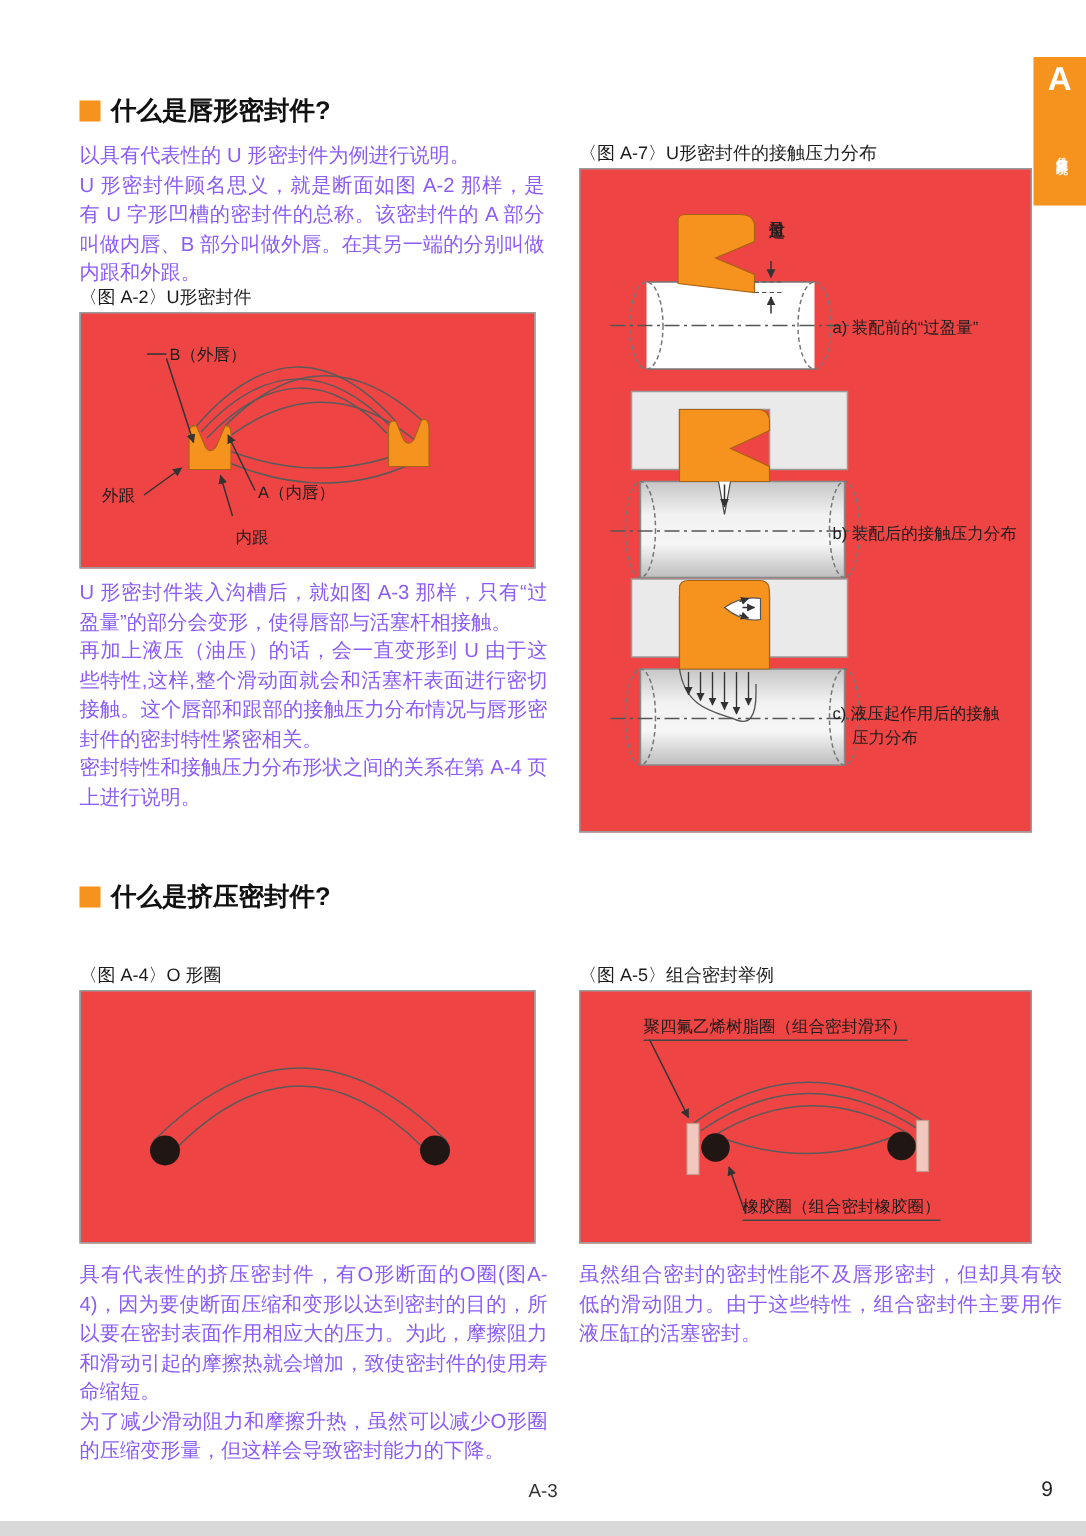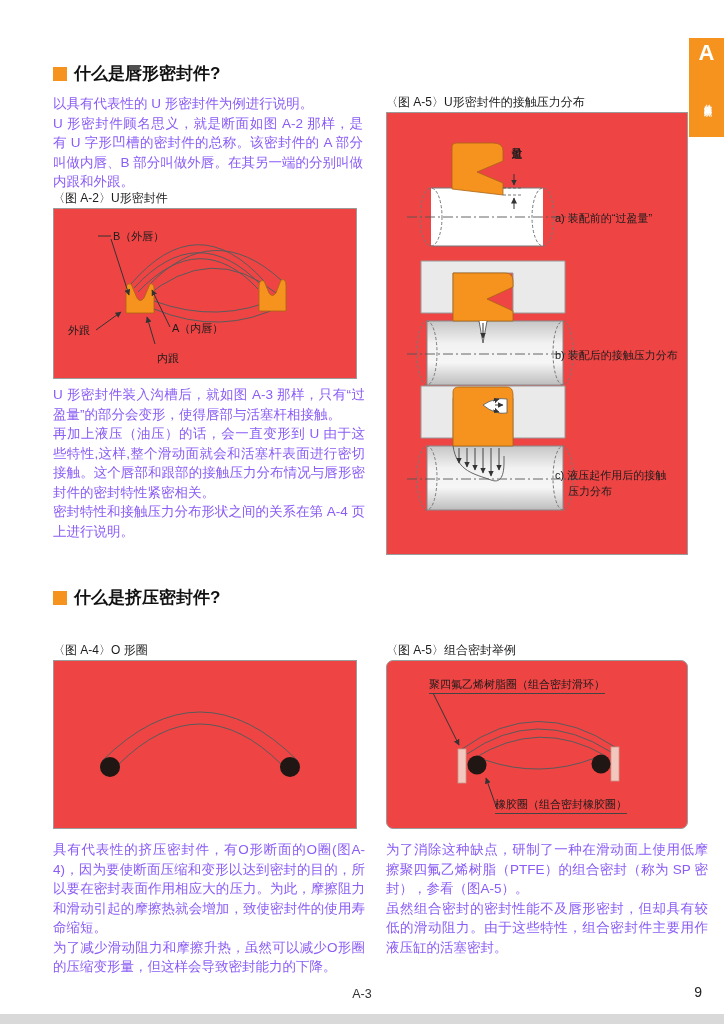"〈图 A-5〉U形密封件的接触压力分布" div.cap { text: A-5 -> A-7 }
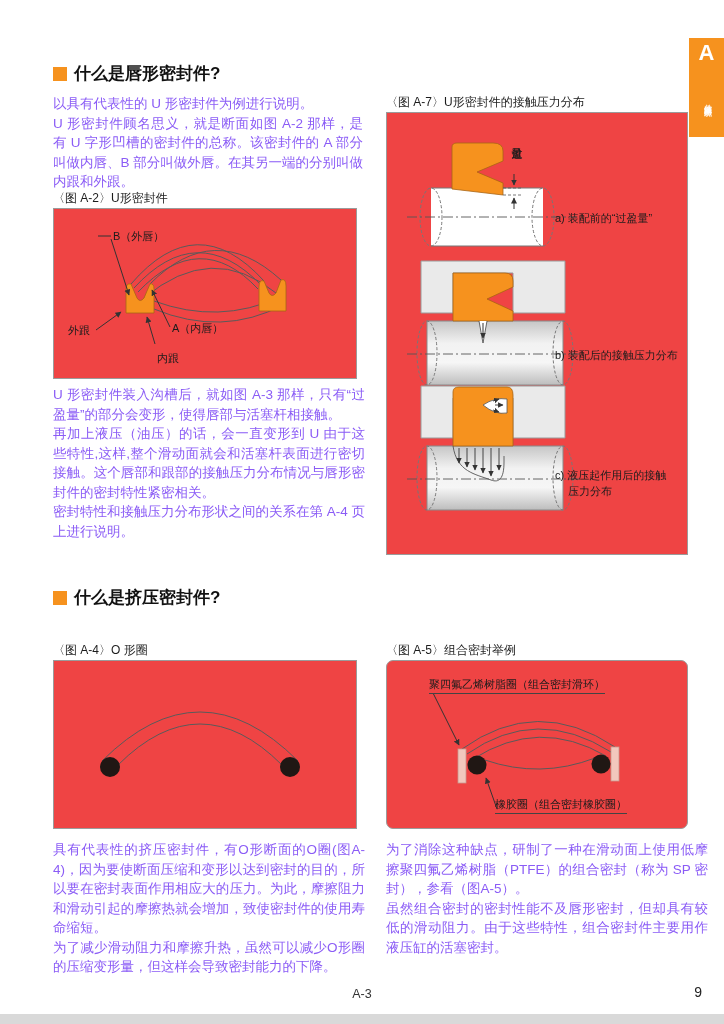"聚四氟乙烯树脂圈（组合密封滑环）" div.fig { border-radius: 7px -> none }
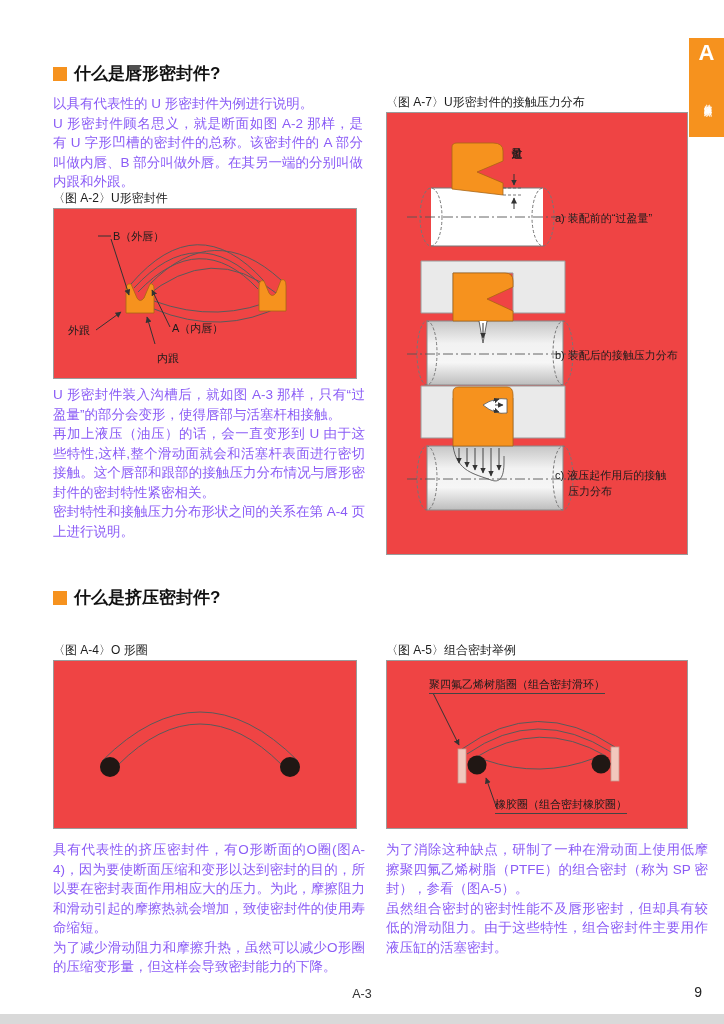"为了消除这种缺点，研制了一种在滑动面上使用低摩擦聚四氟乙烯树脂（PTFE）的组合" p { html: <p>为了消除这种缺点，研制了一种在滑动面上使用低摩擦聚四氟乙烯树脂（PTFE）的组合密封（称为 SP 密封），参看（图A-5）。</p> -> none }
